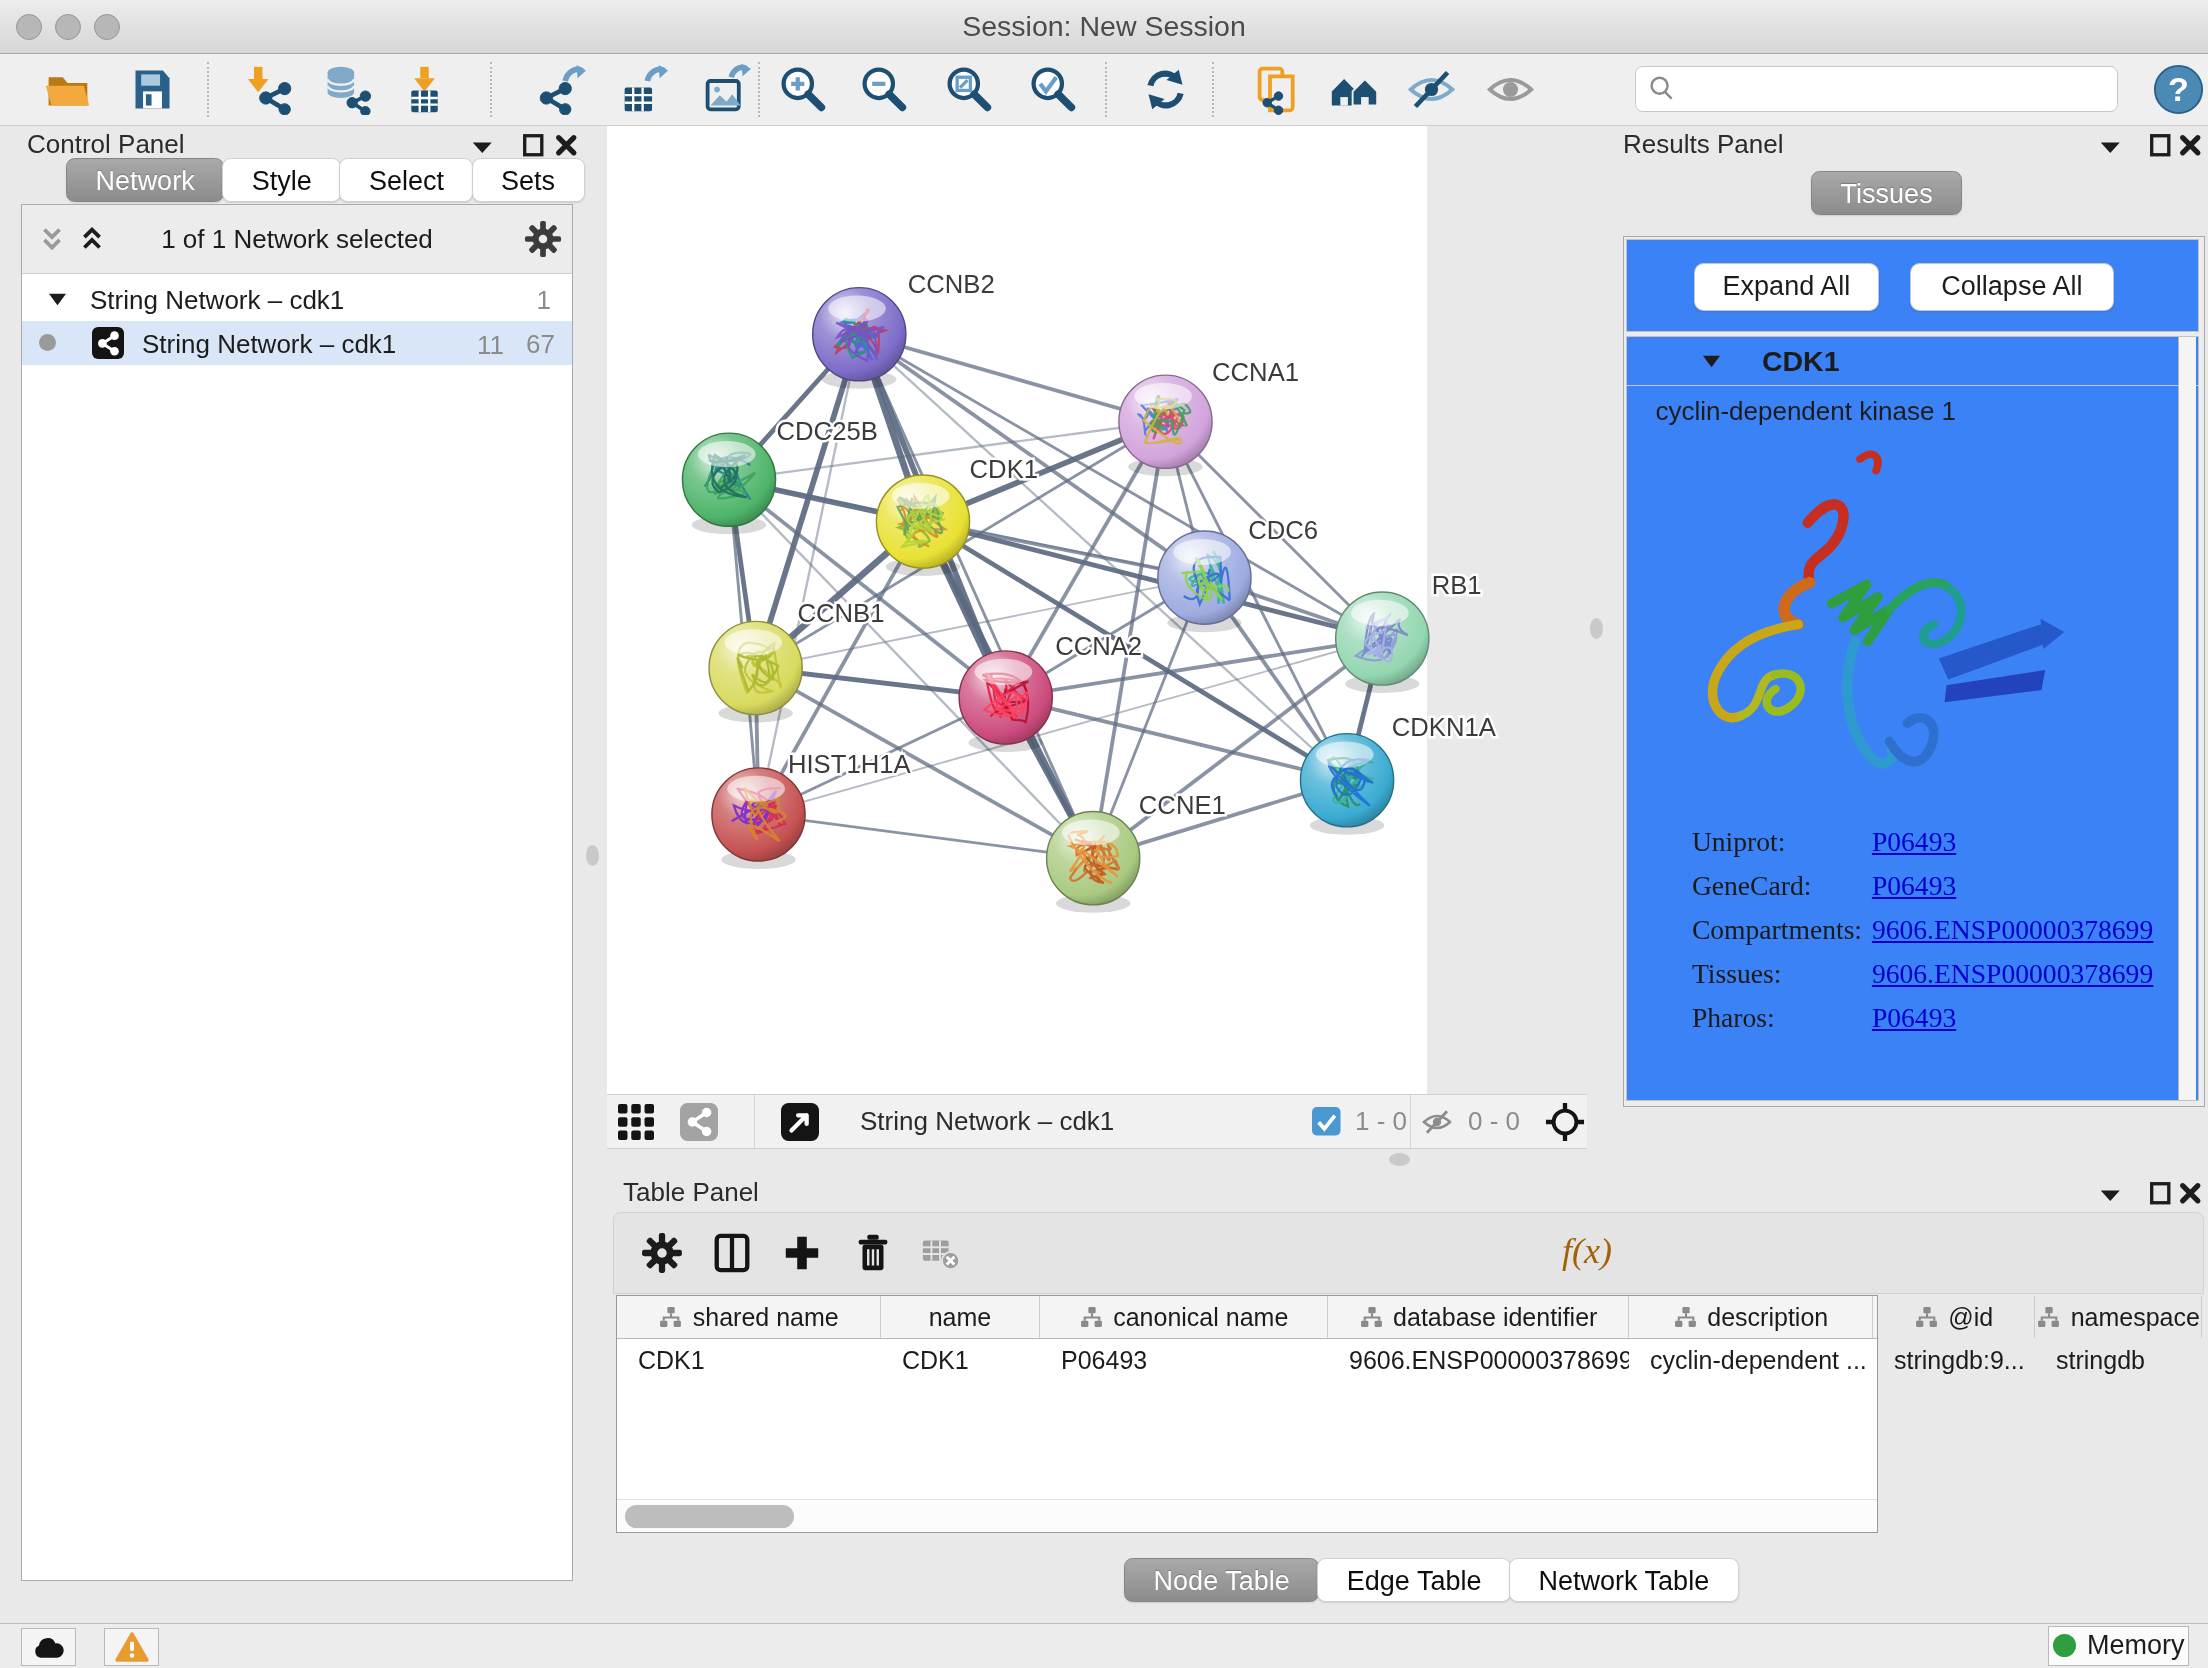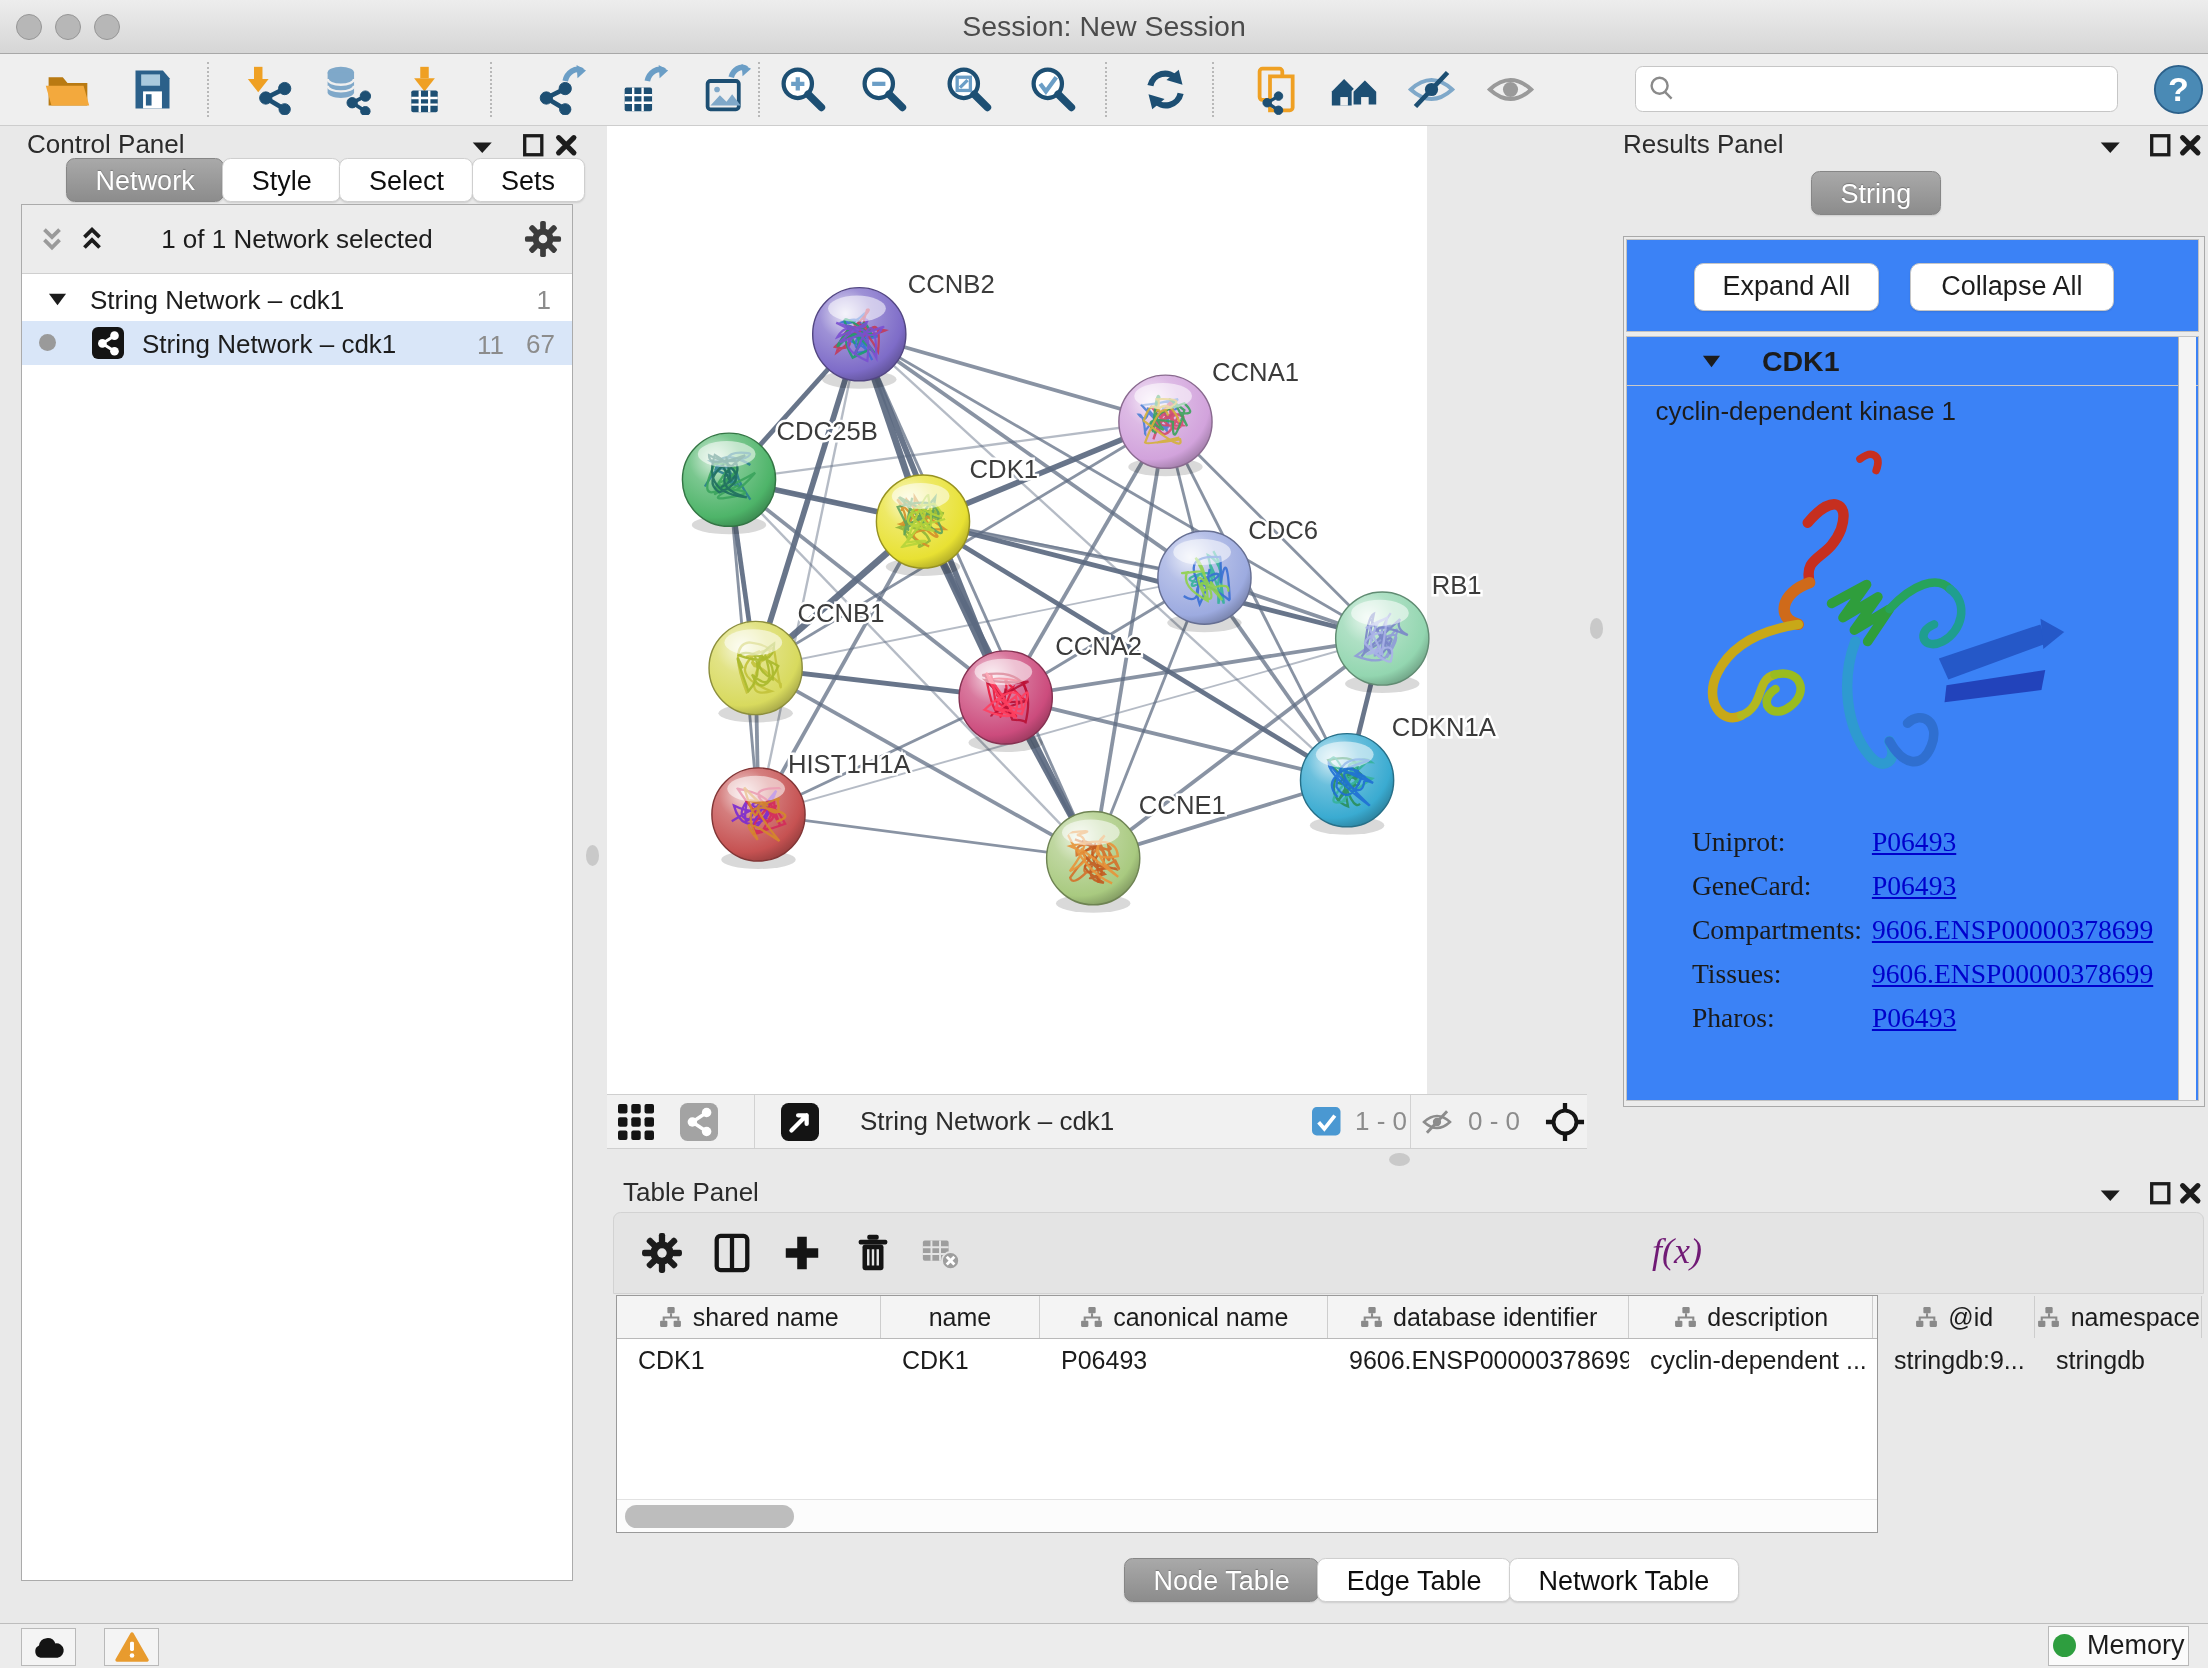"String" span.tab { text: String -> Tissues }
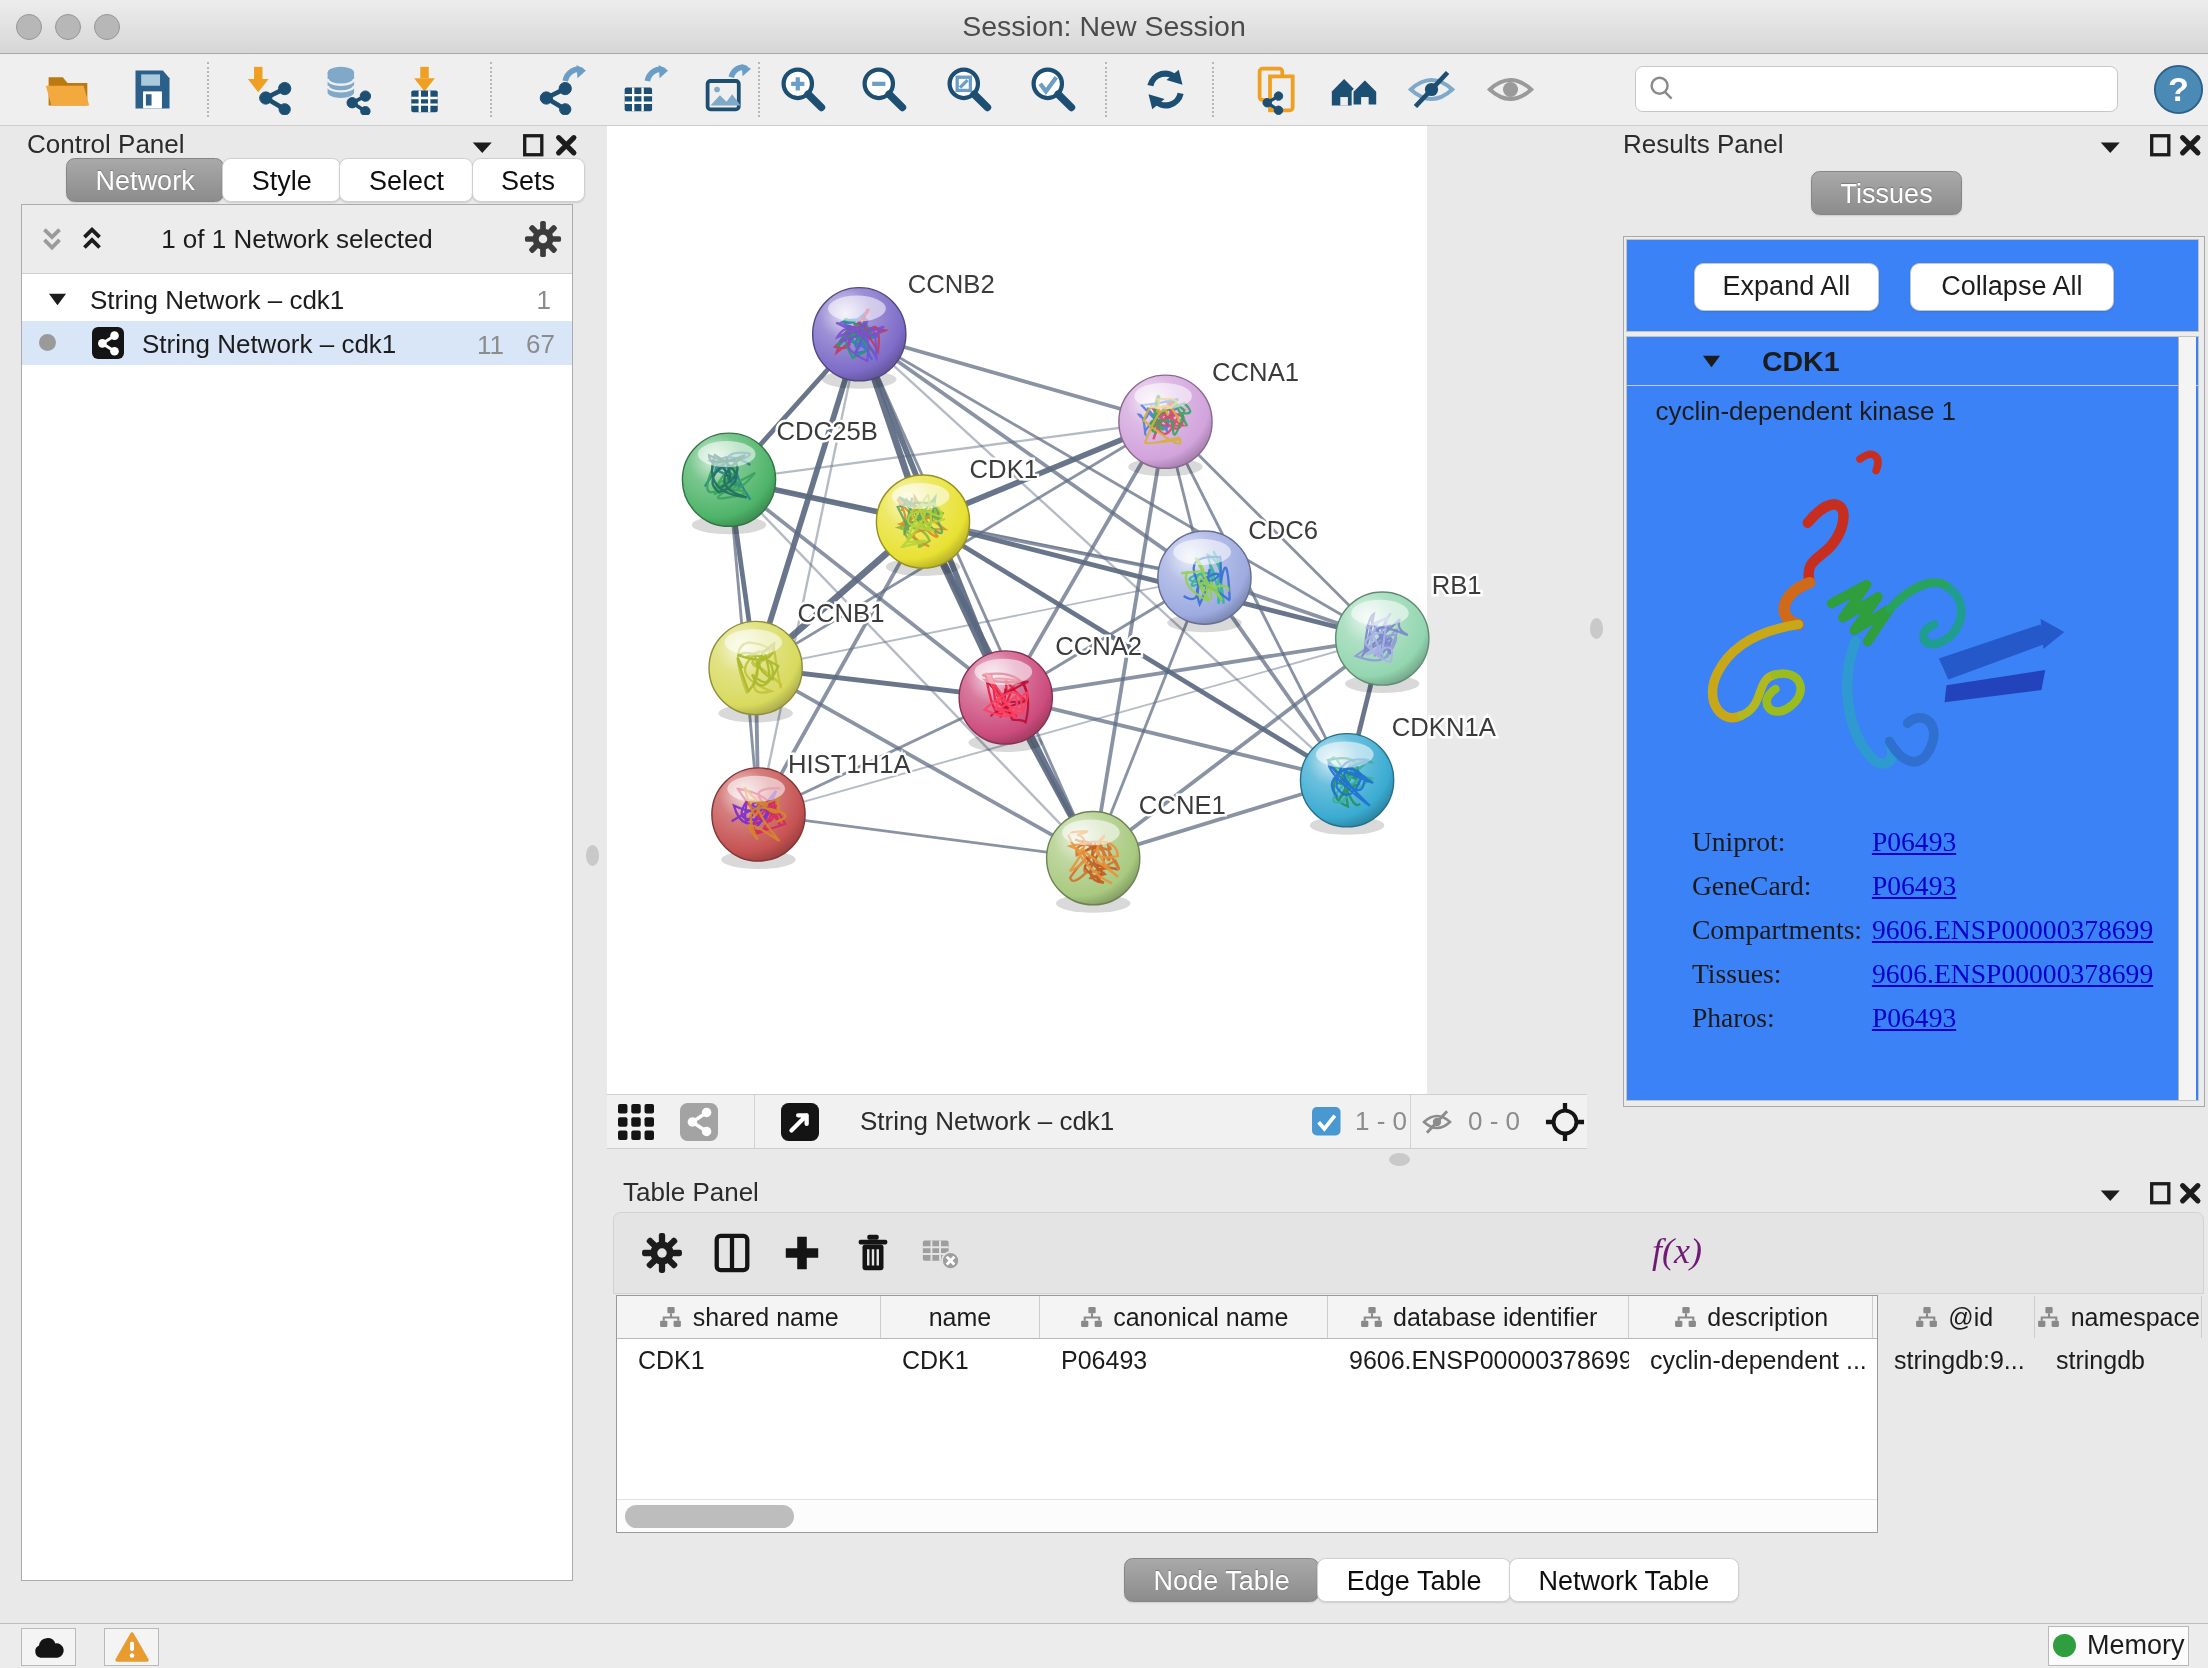"f(x)" #fx { color: #701a75 -> #a16207; left: 1038px -> 948px }
